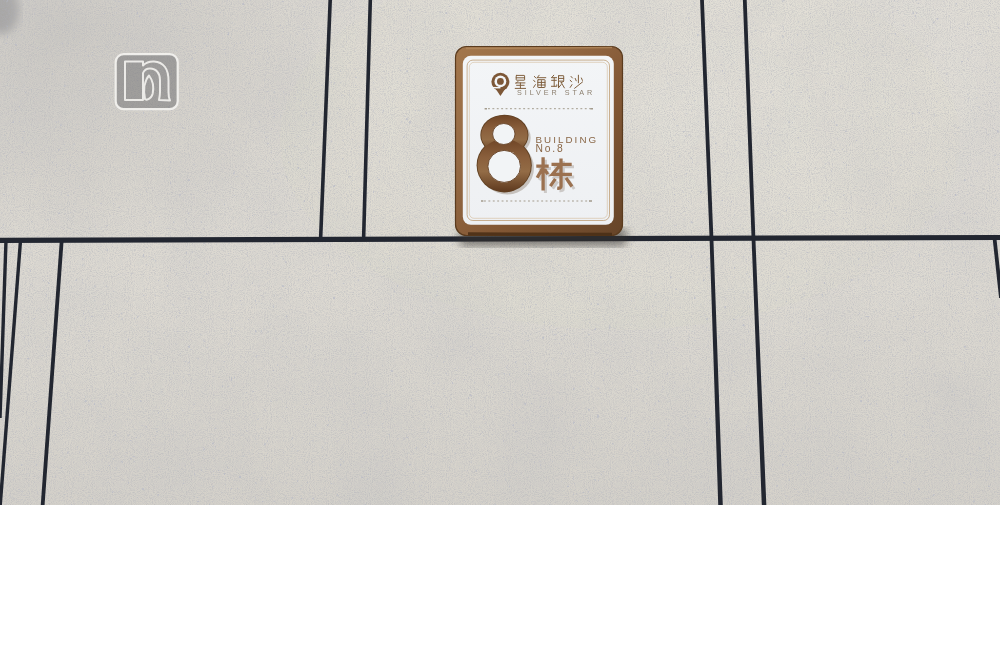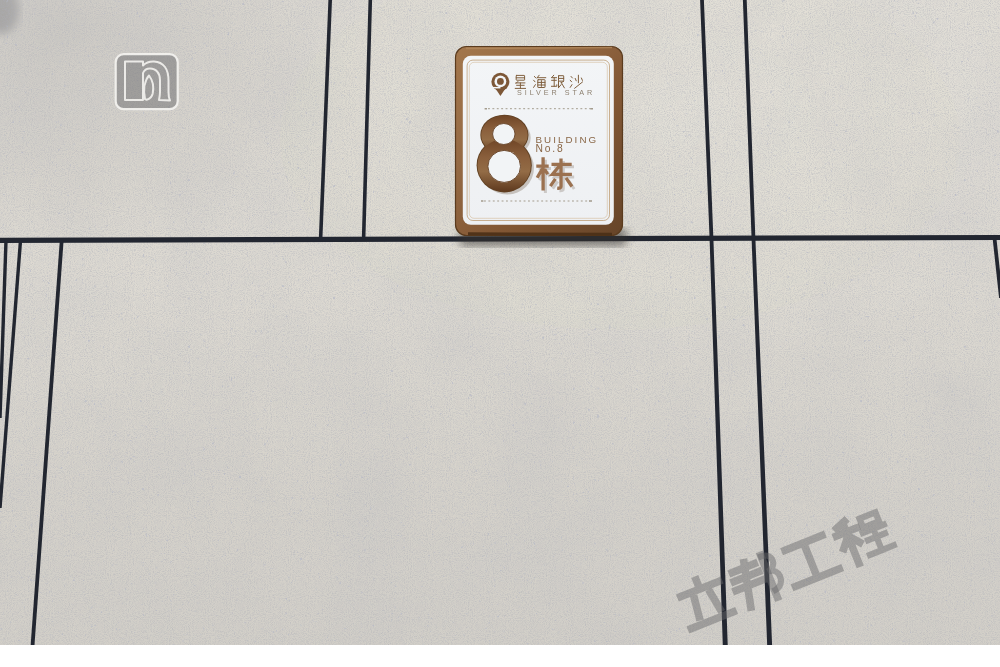"SILVER STAR" #stage { height: 645px -> 505px }
